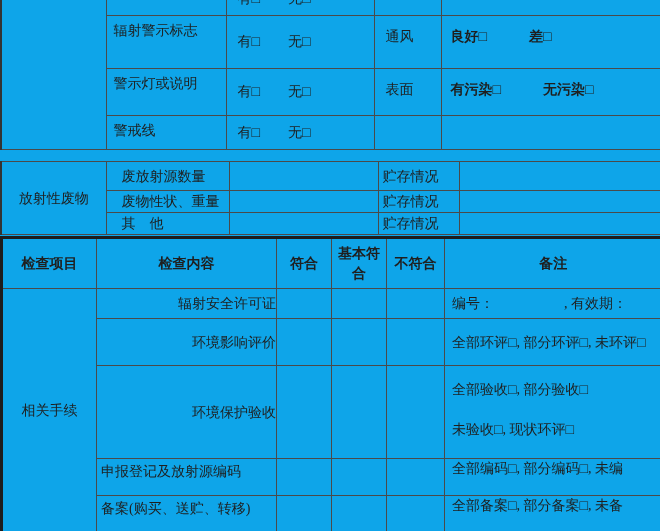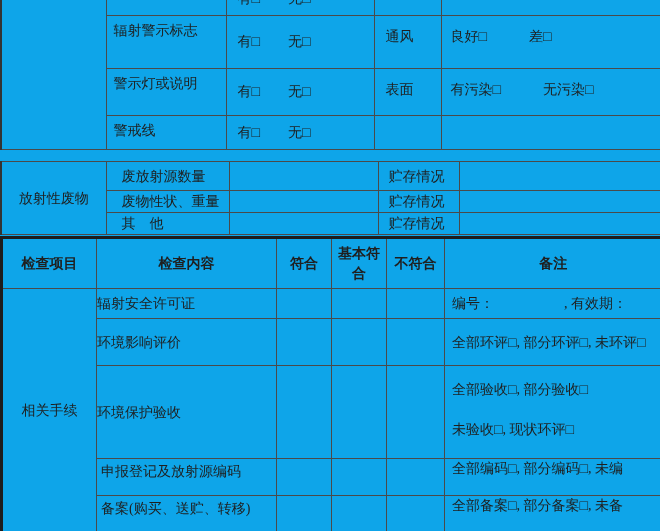"良好□ 差□" .opt2 { font-weight: none -> bold }
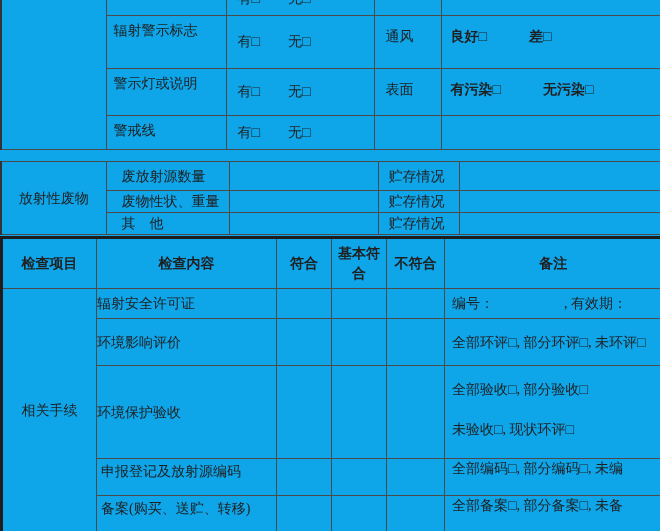"贮存情况" .stor { padding-left: 10px -> 4px }
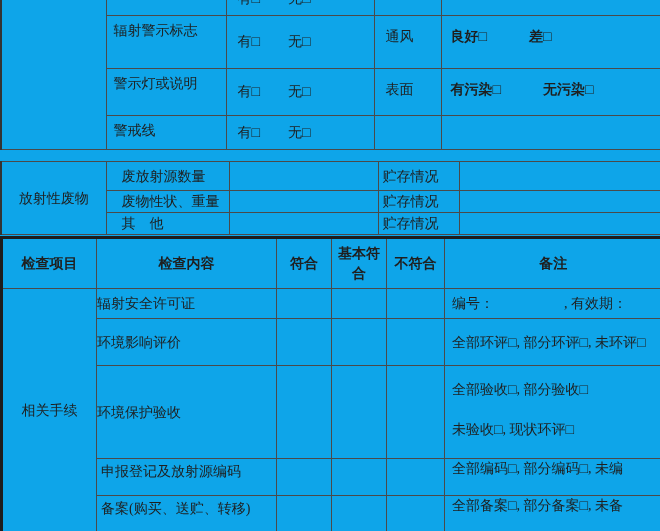"辐射安全许可证" .cnt { text-align: left -> right }
